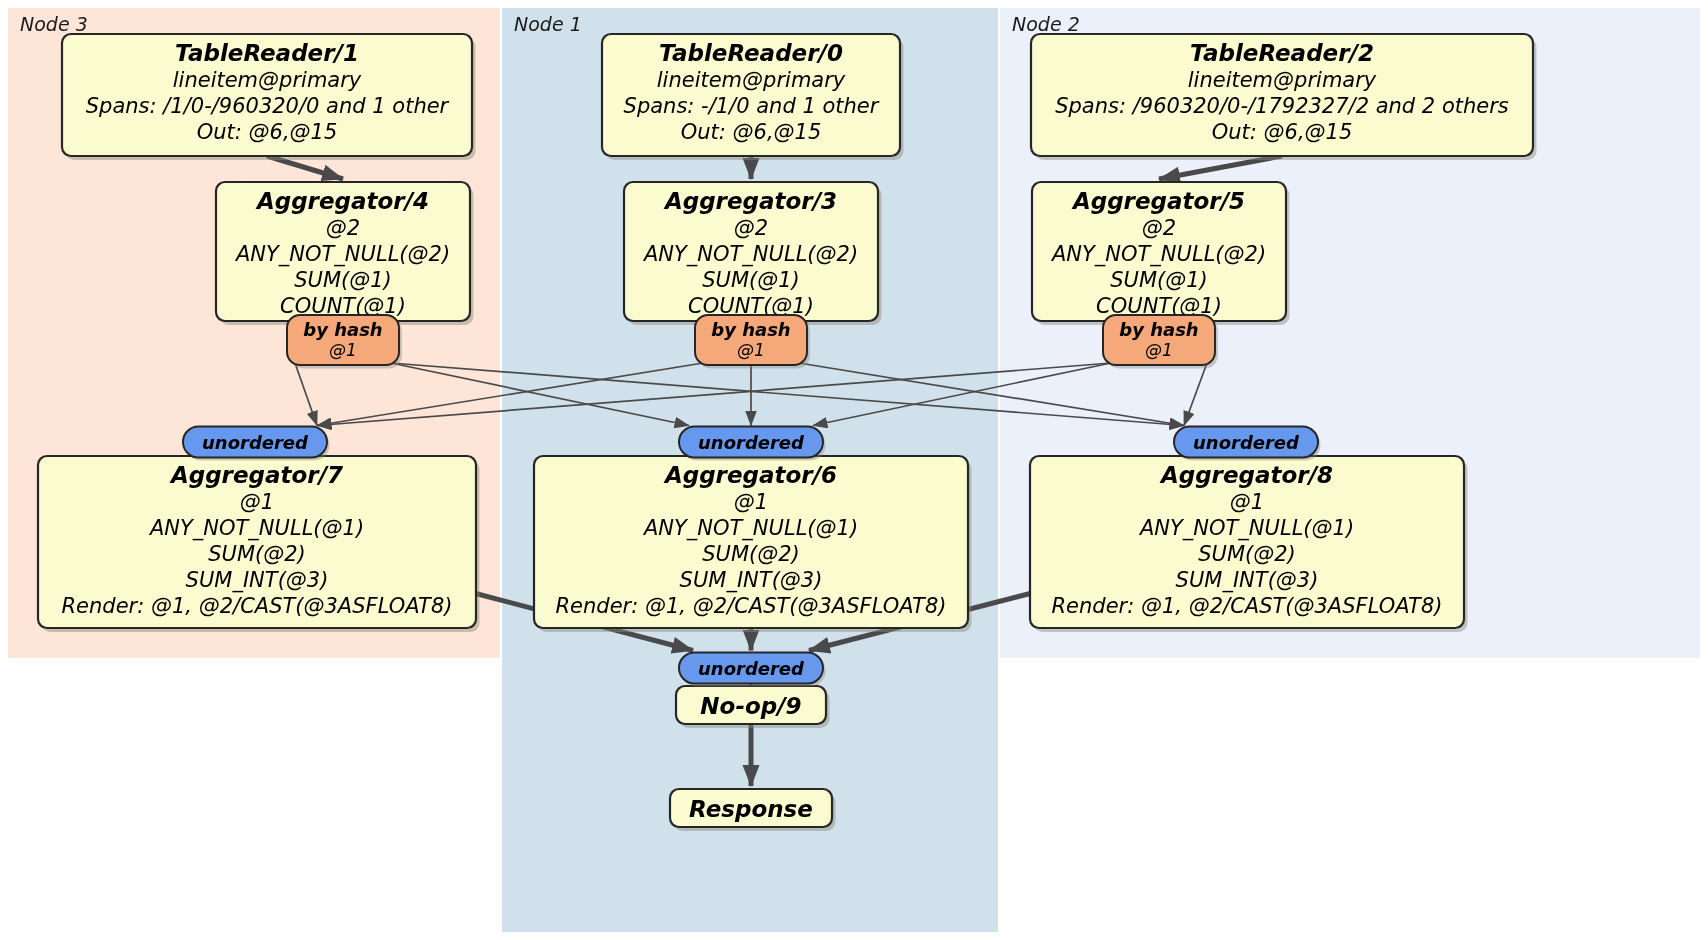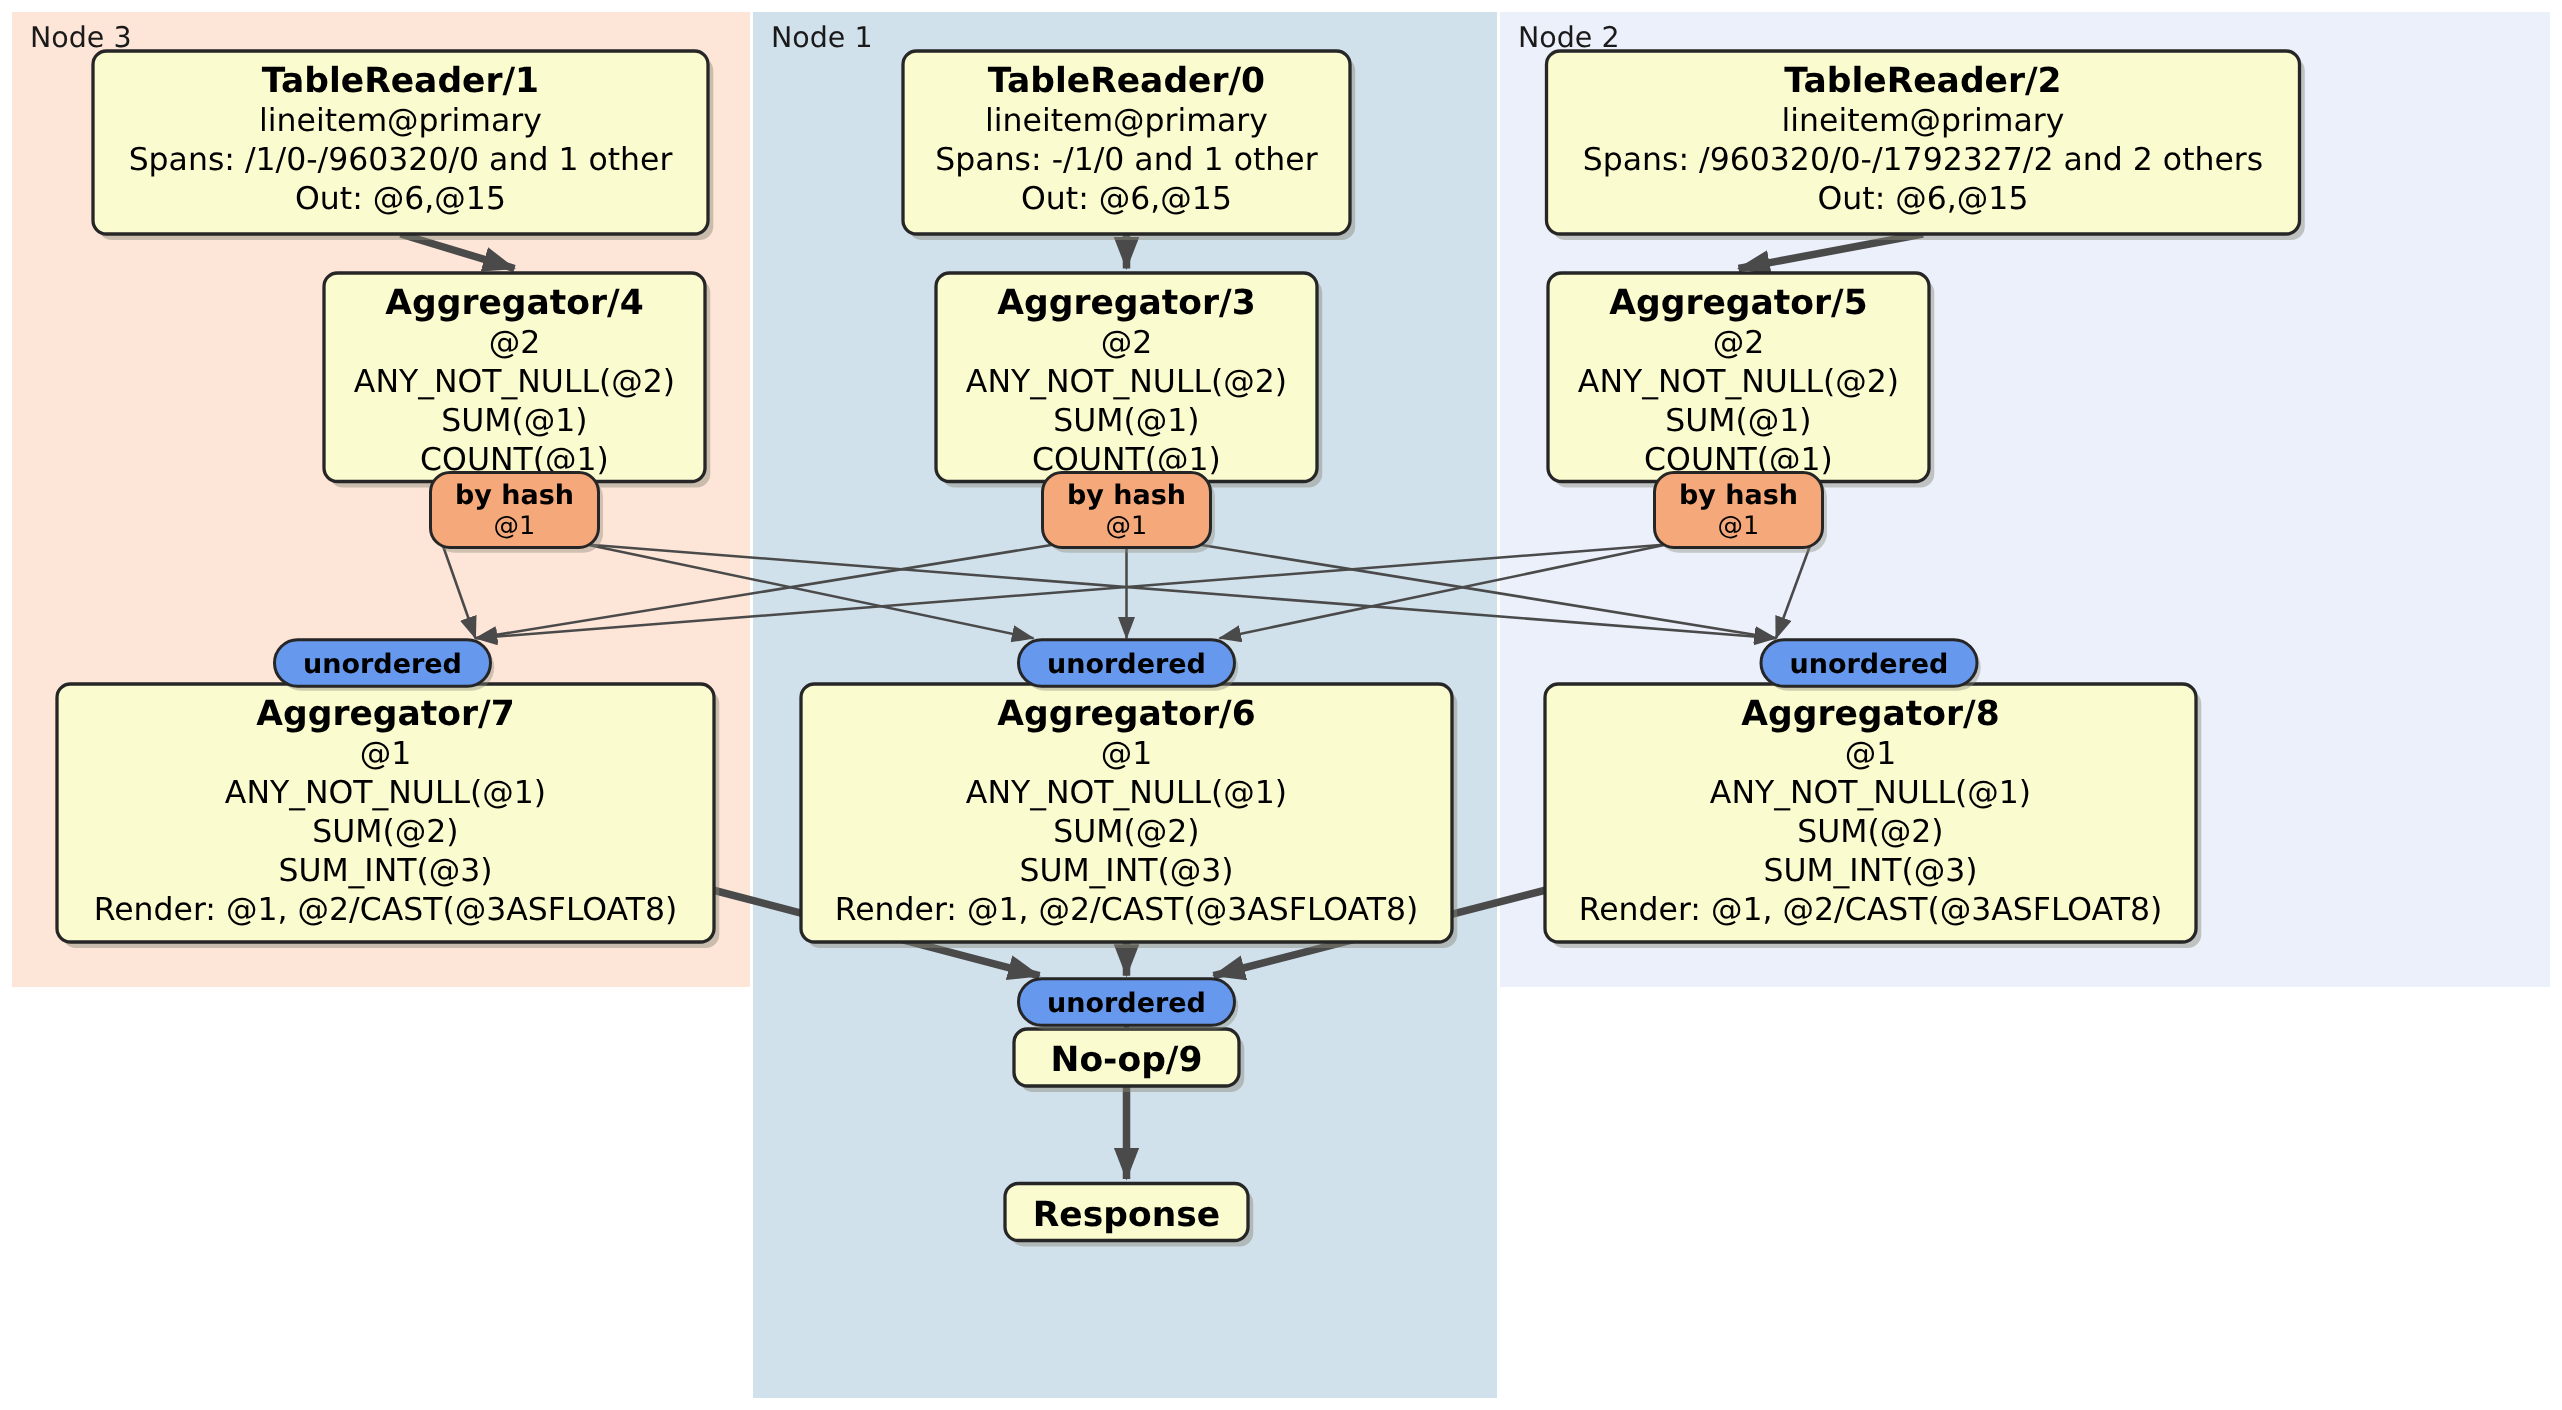"Node 3" #diagram-root { font-style: none -> italic }
